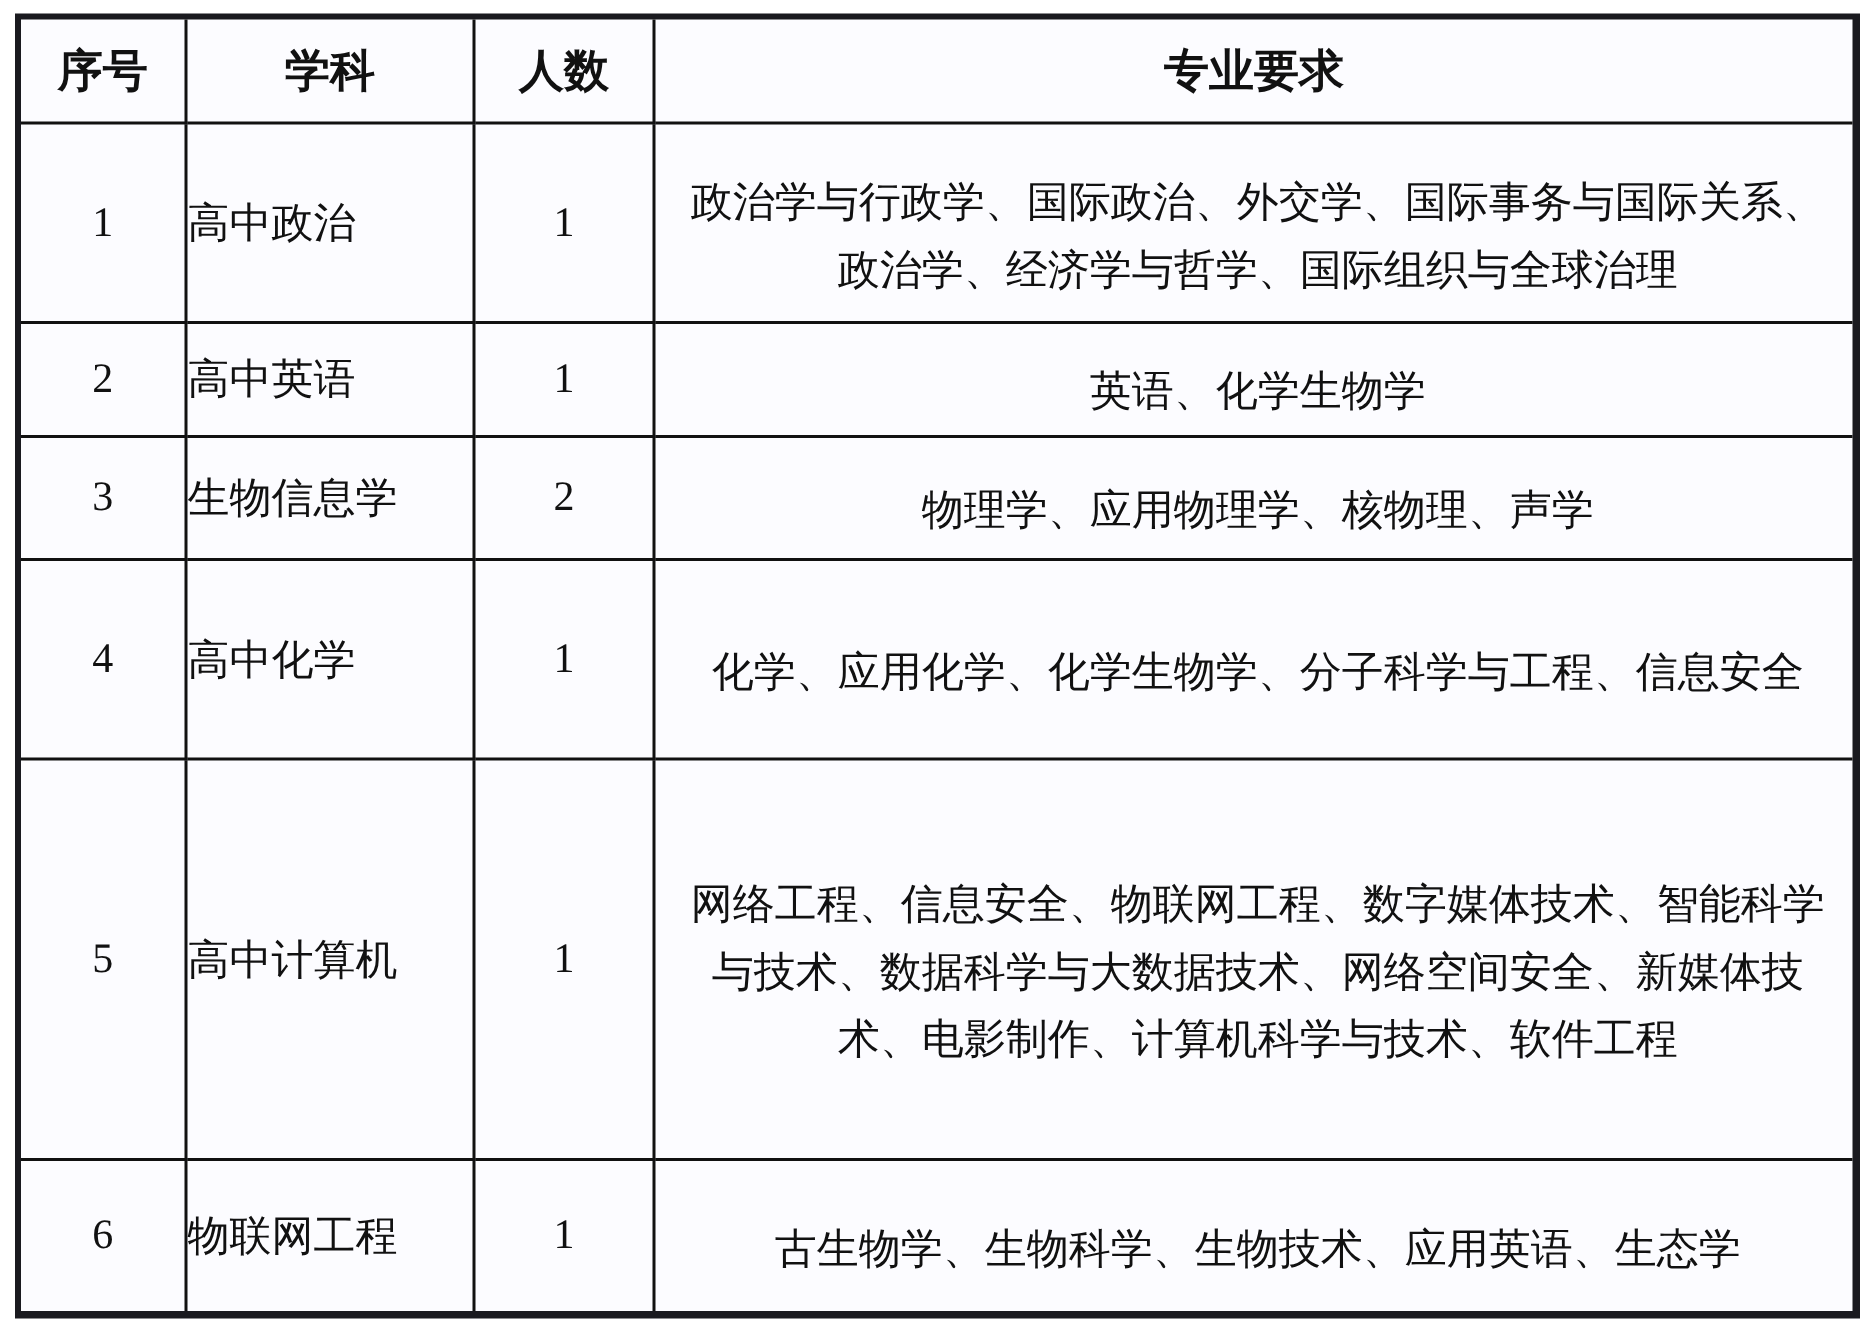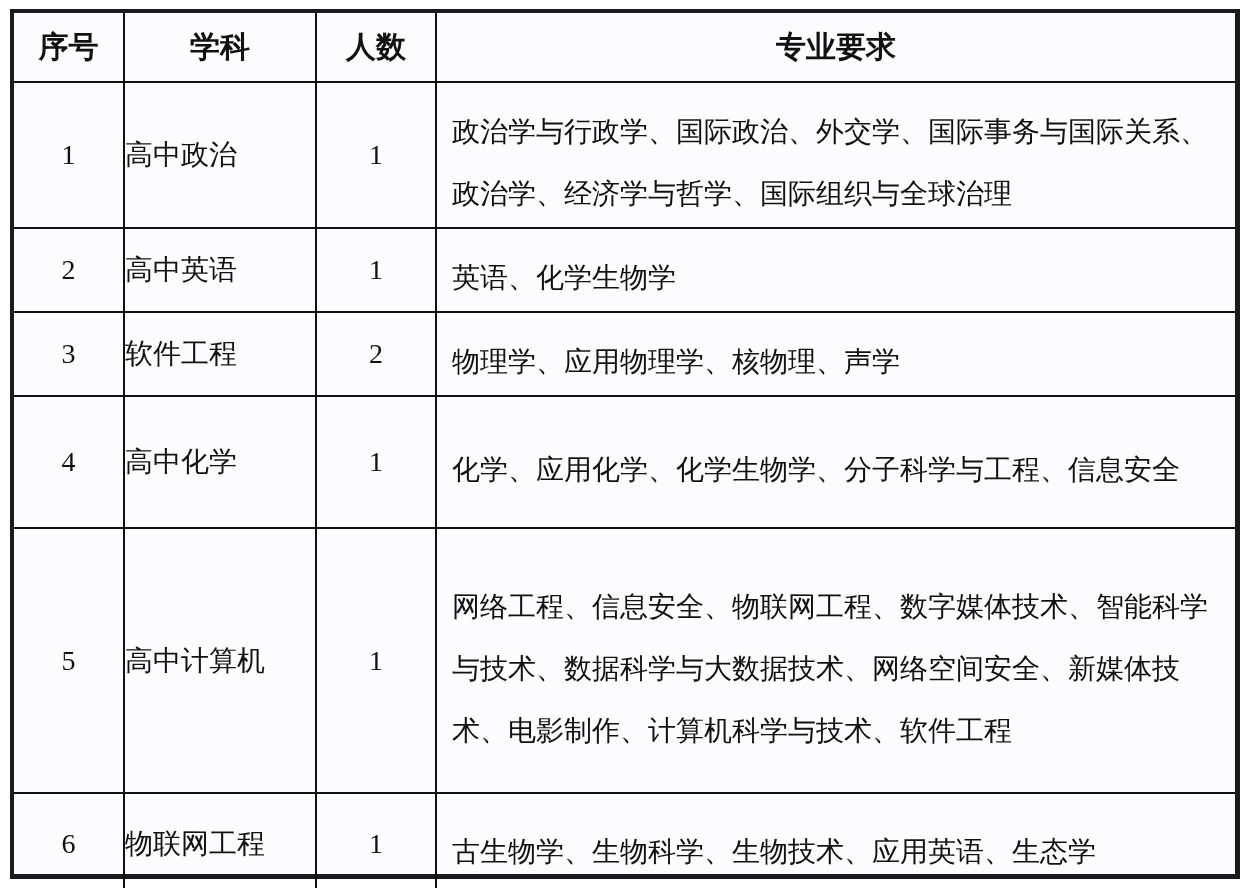"政治学与行政学、国际政治、外交学、国际事务与国际关系、政治学、经济学与哲学、国际" .req { line-height: 62px -> 45px; text-align: left -> center }
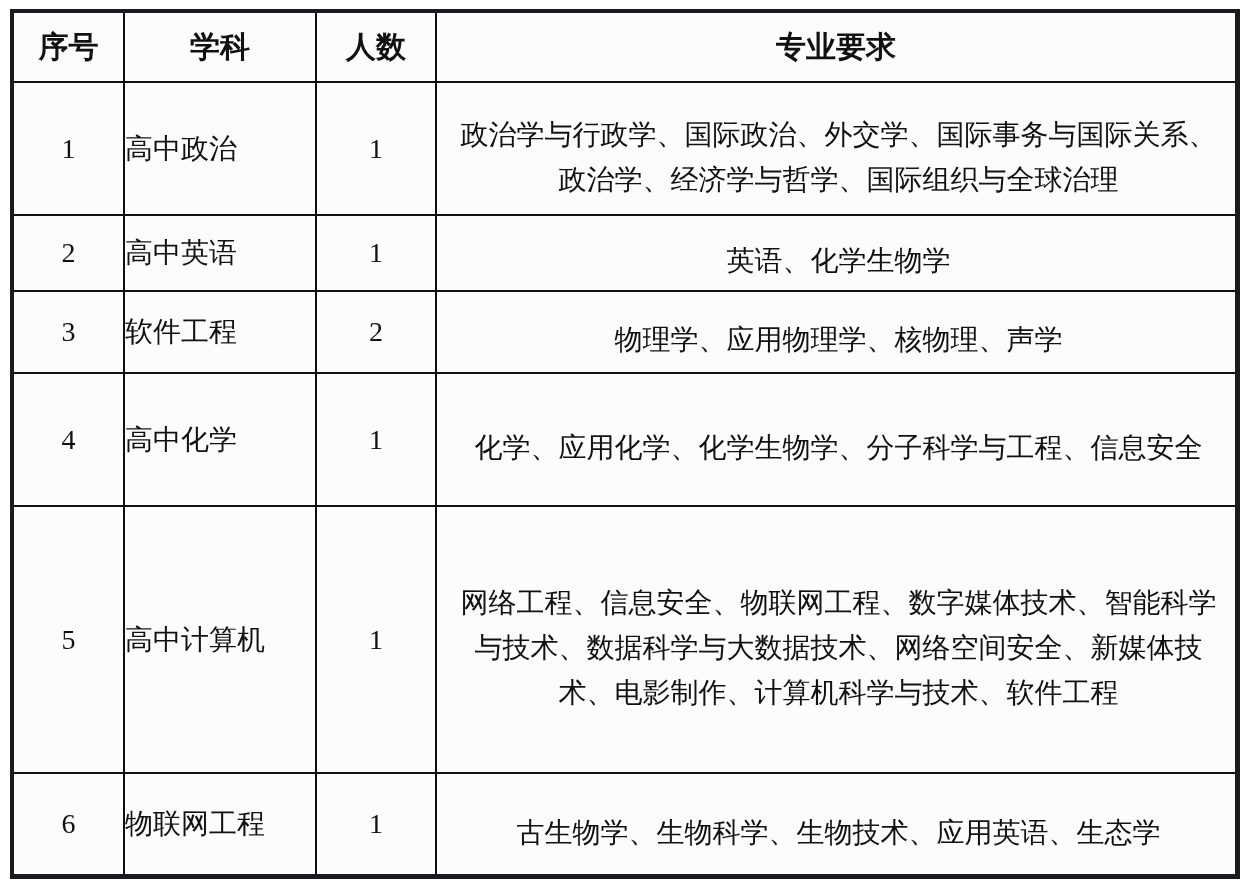"软件工程" td.subj { text: 软件工程 -> 生物信息学 }
